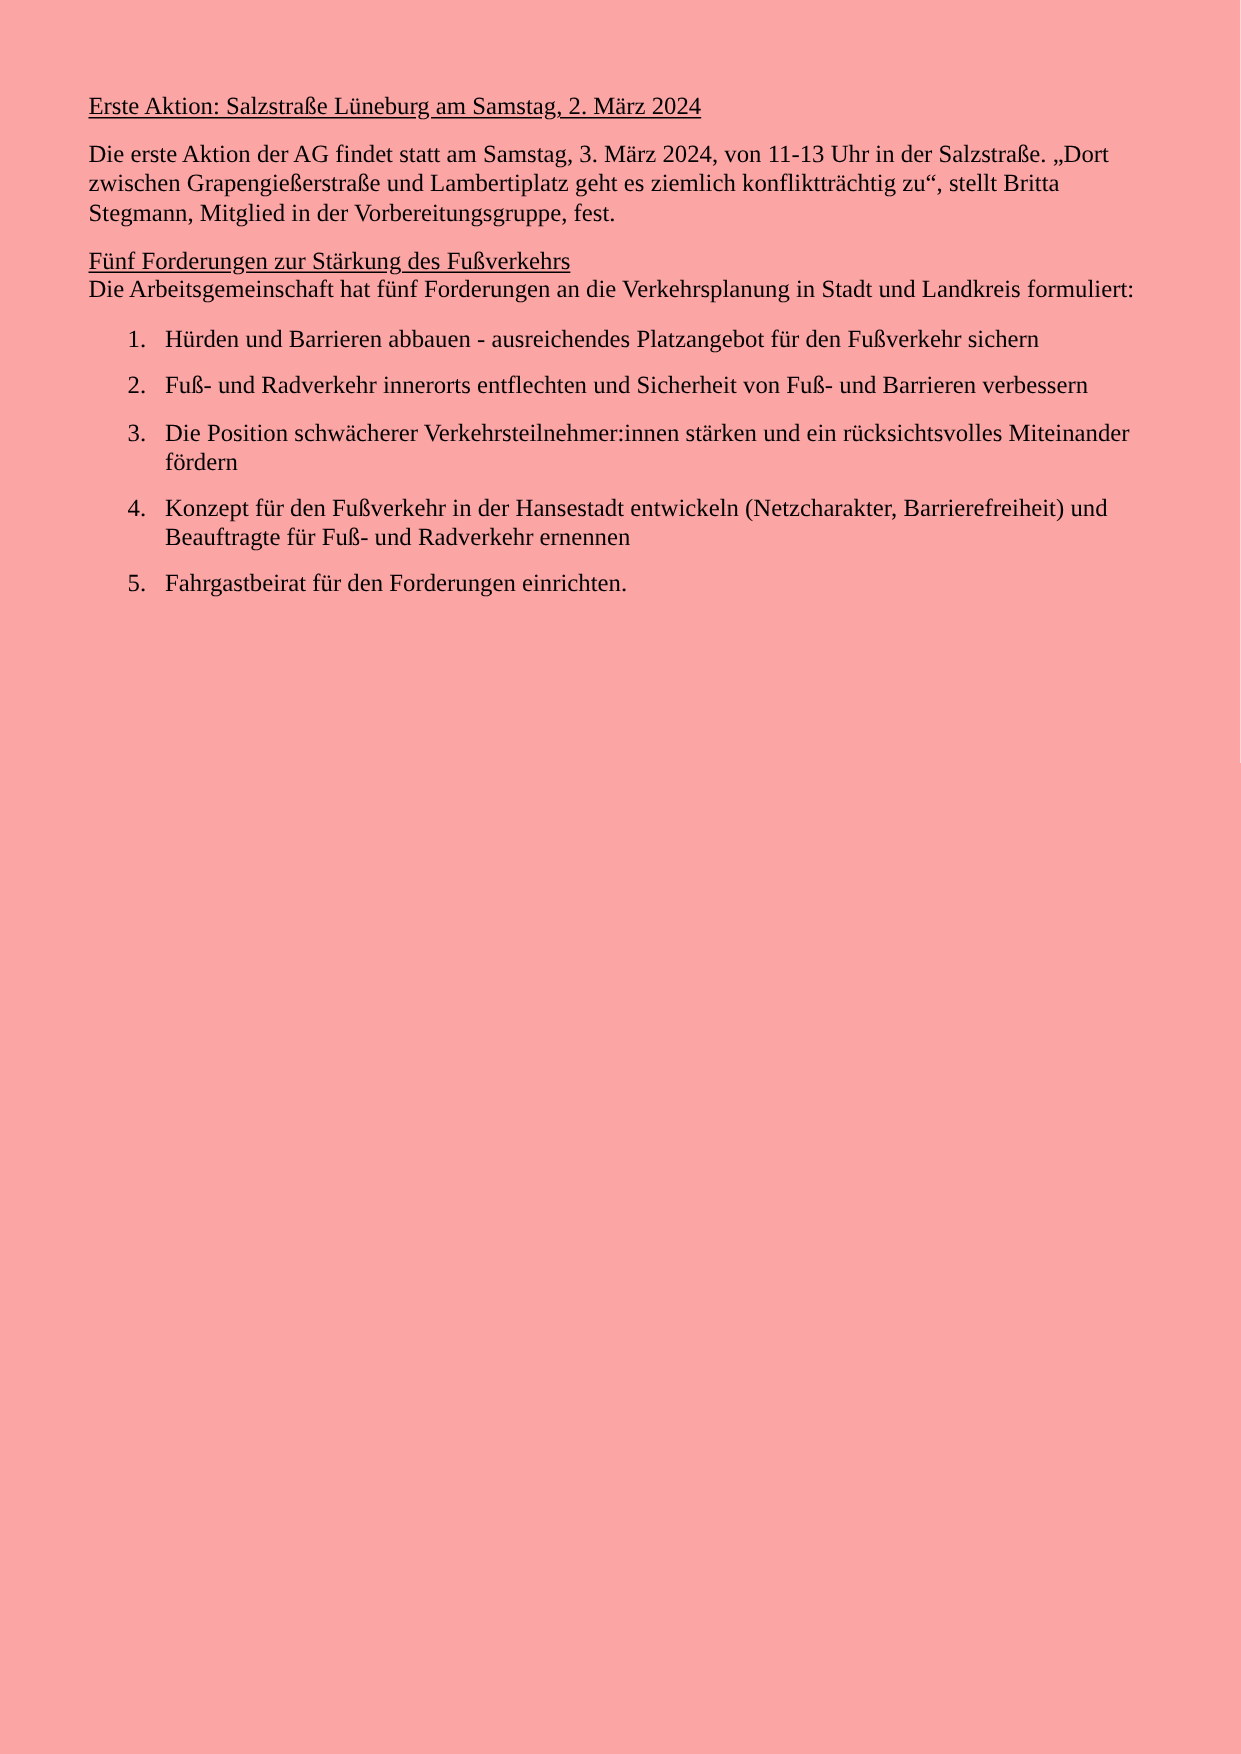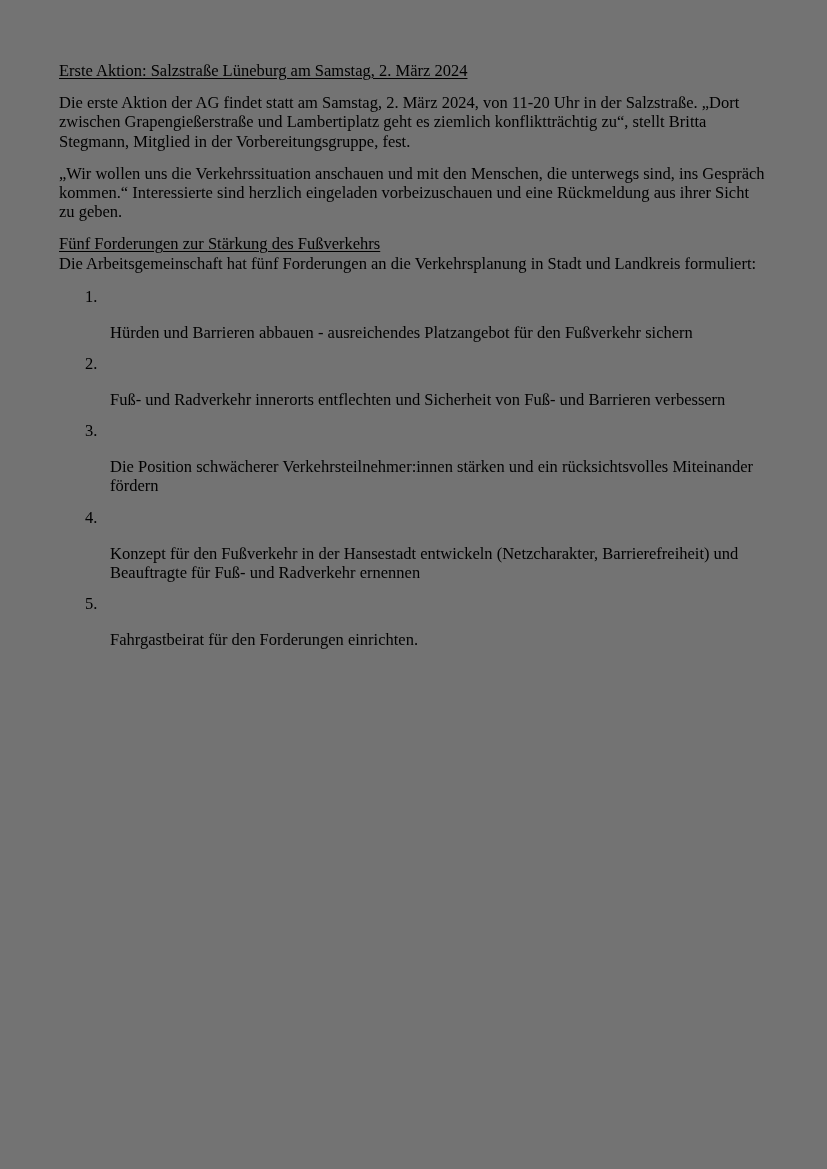"Erste Aktion: Salzstraße Lüneburg am" .page { background: #737373 -> #fca5a5 }
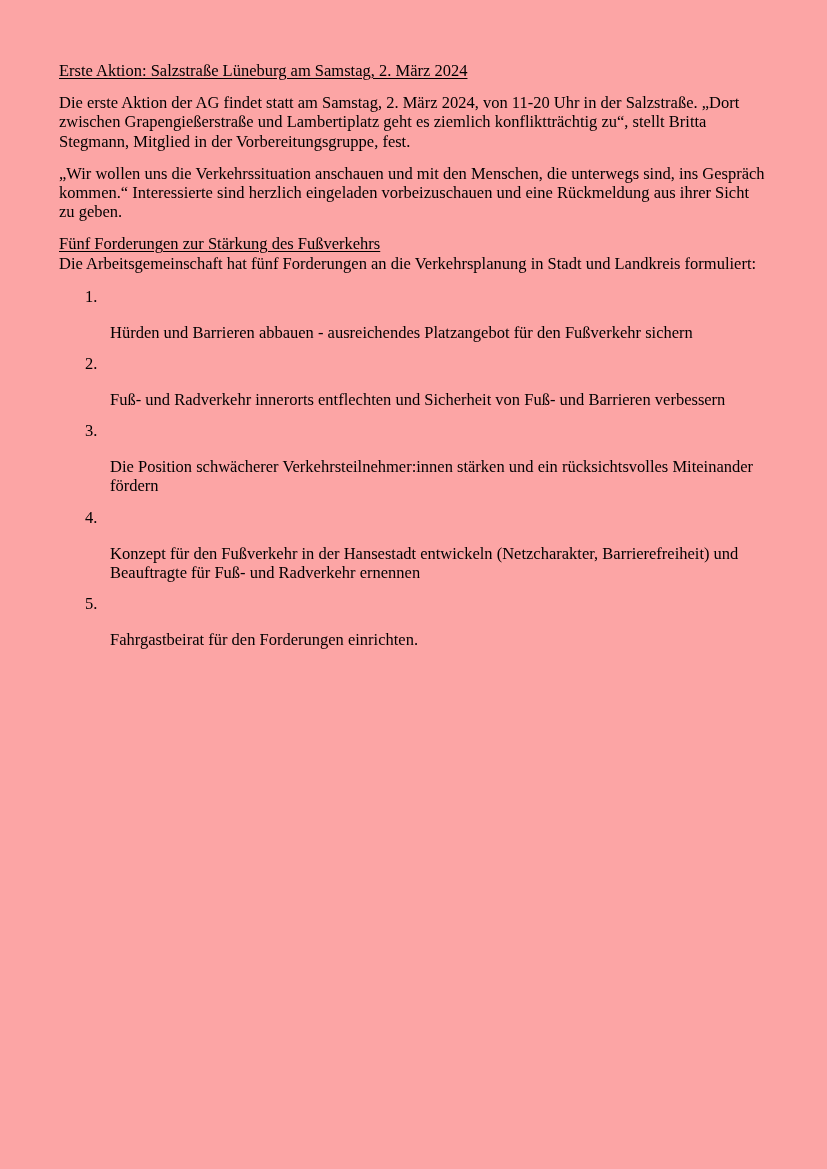"Die erste Aktion der AG" div.para { text: 2. März 2024, von 11-20 -> 3. März 2024, von 11-13 }
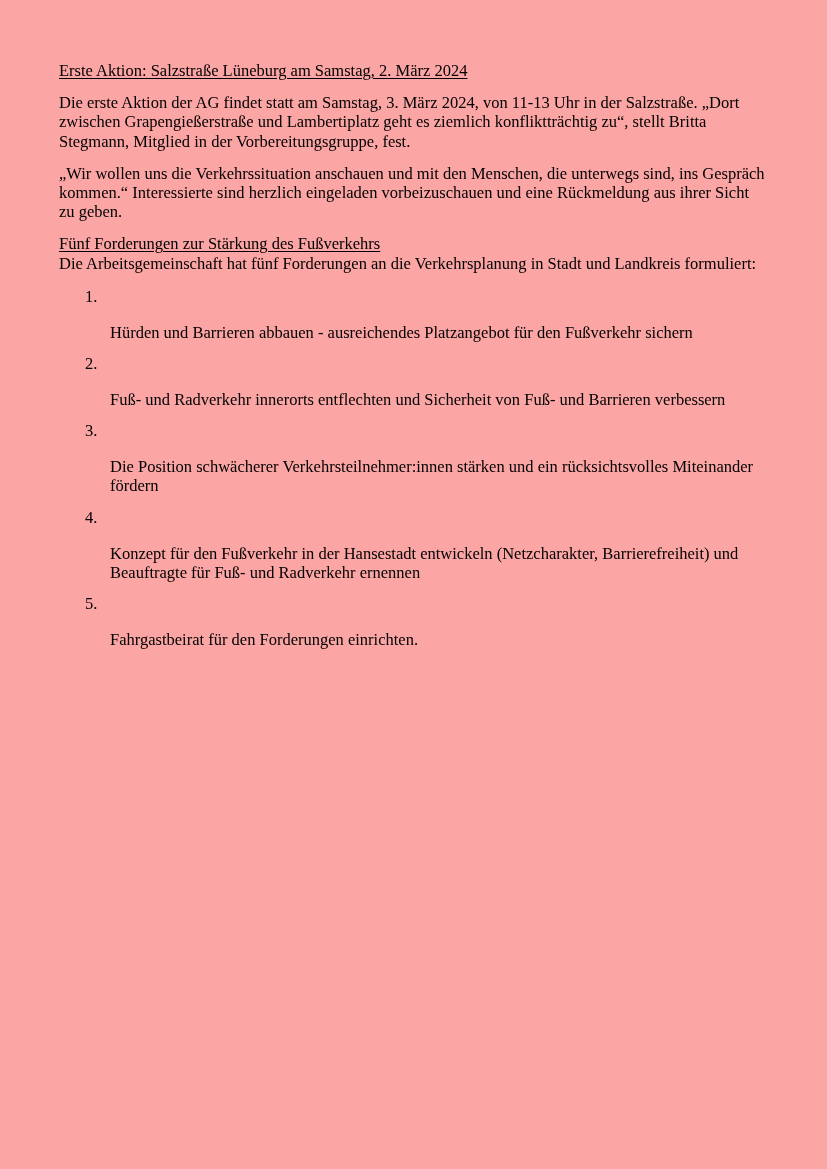"„Wir wollen uns die Verkehrssituation" div.para { html: <div>„Wir wollen uns die Verkehrssituation anschauen und mit den Menschen, die unterwegs sind, ins Gespräch kommen.“ Interessierte sind herzlich eingeladen vorbeizuschauen und eine Rückmeldung aus ihrer Sicht zu geben.</div> -> none }
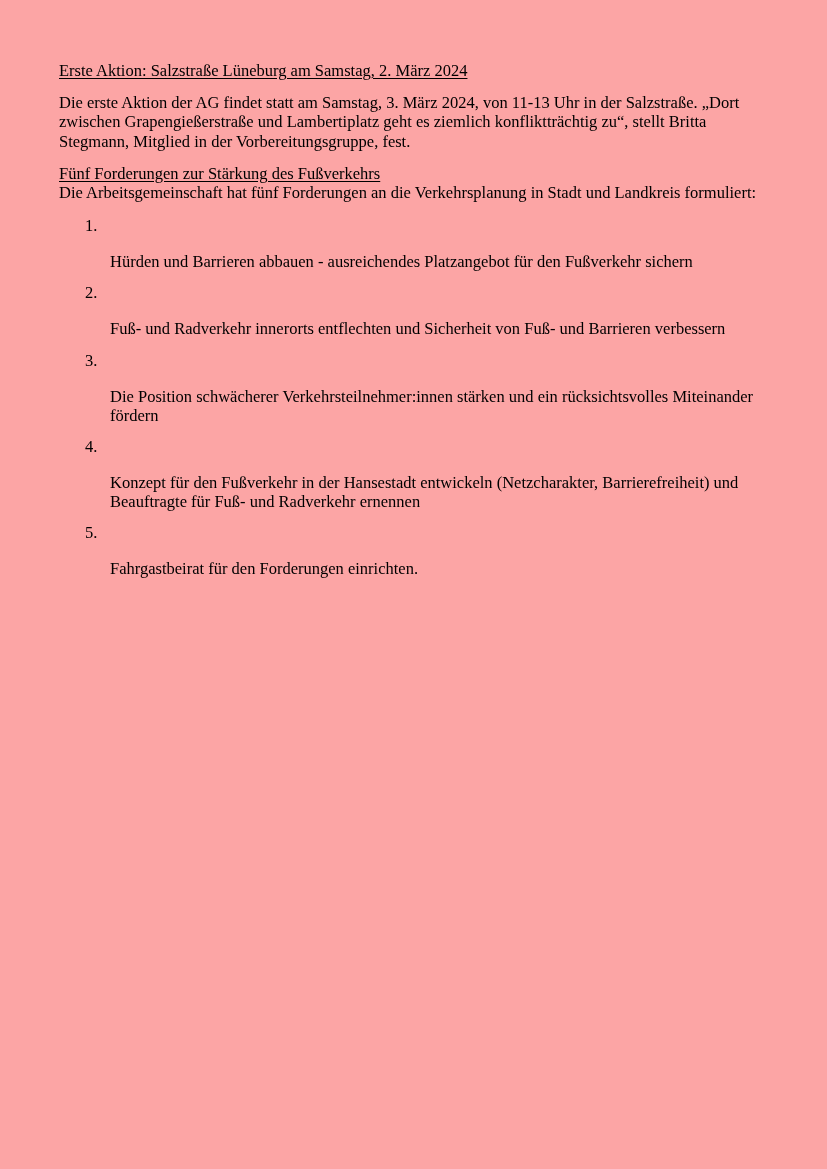"Hürden und Barrieren abbauen -" .list-text { margin-top: 36px -> none }
